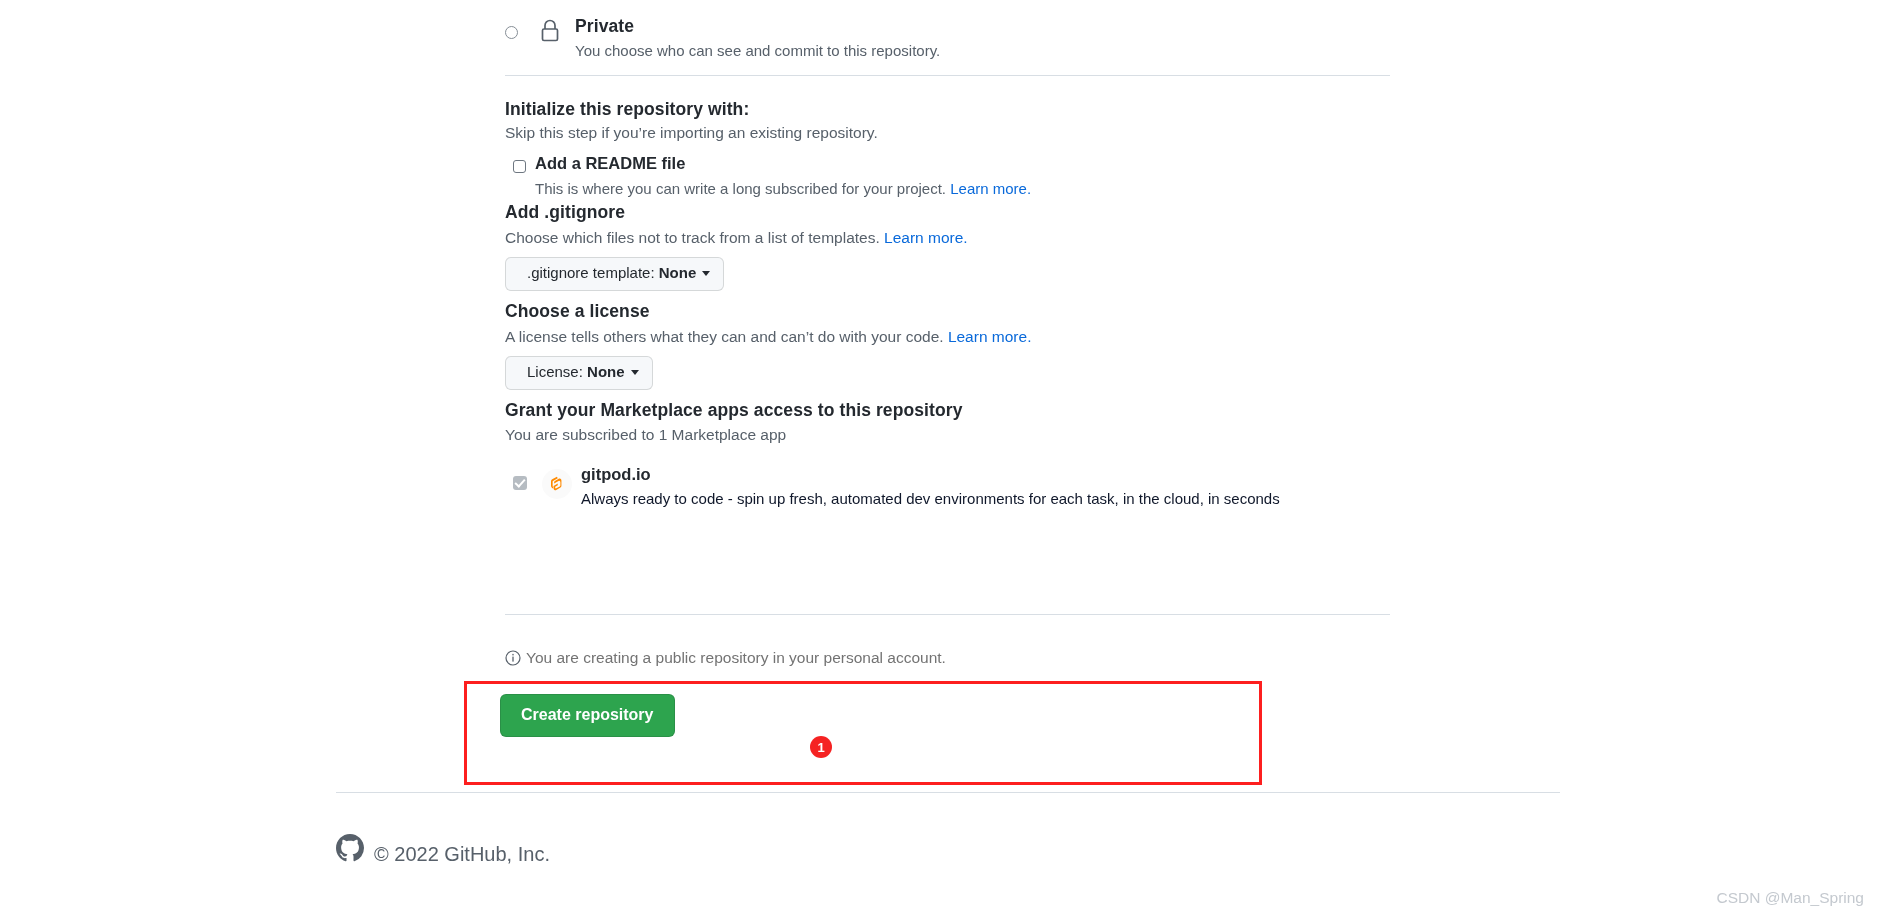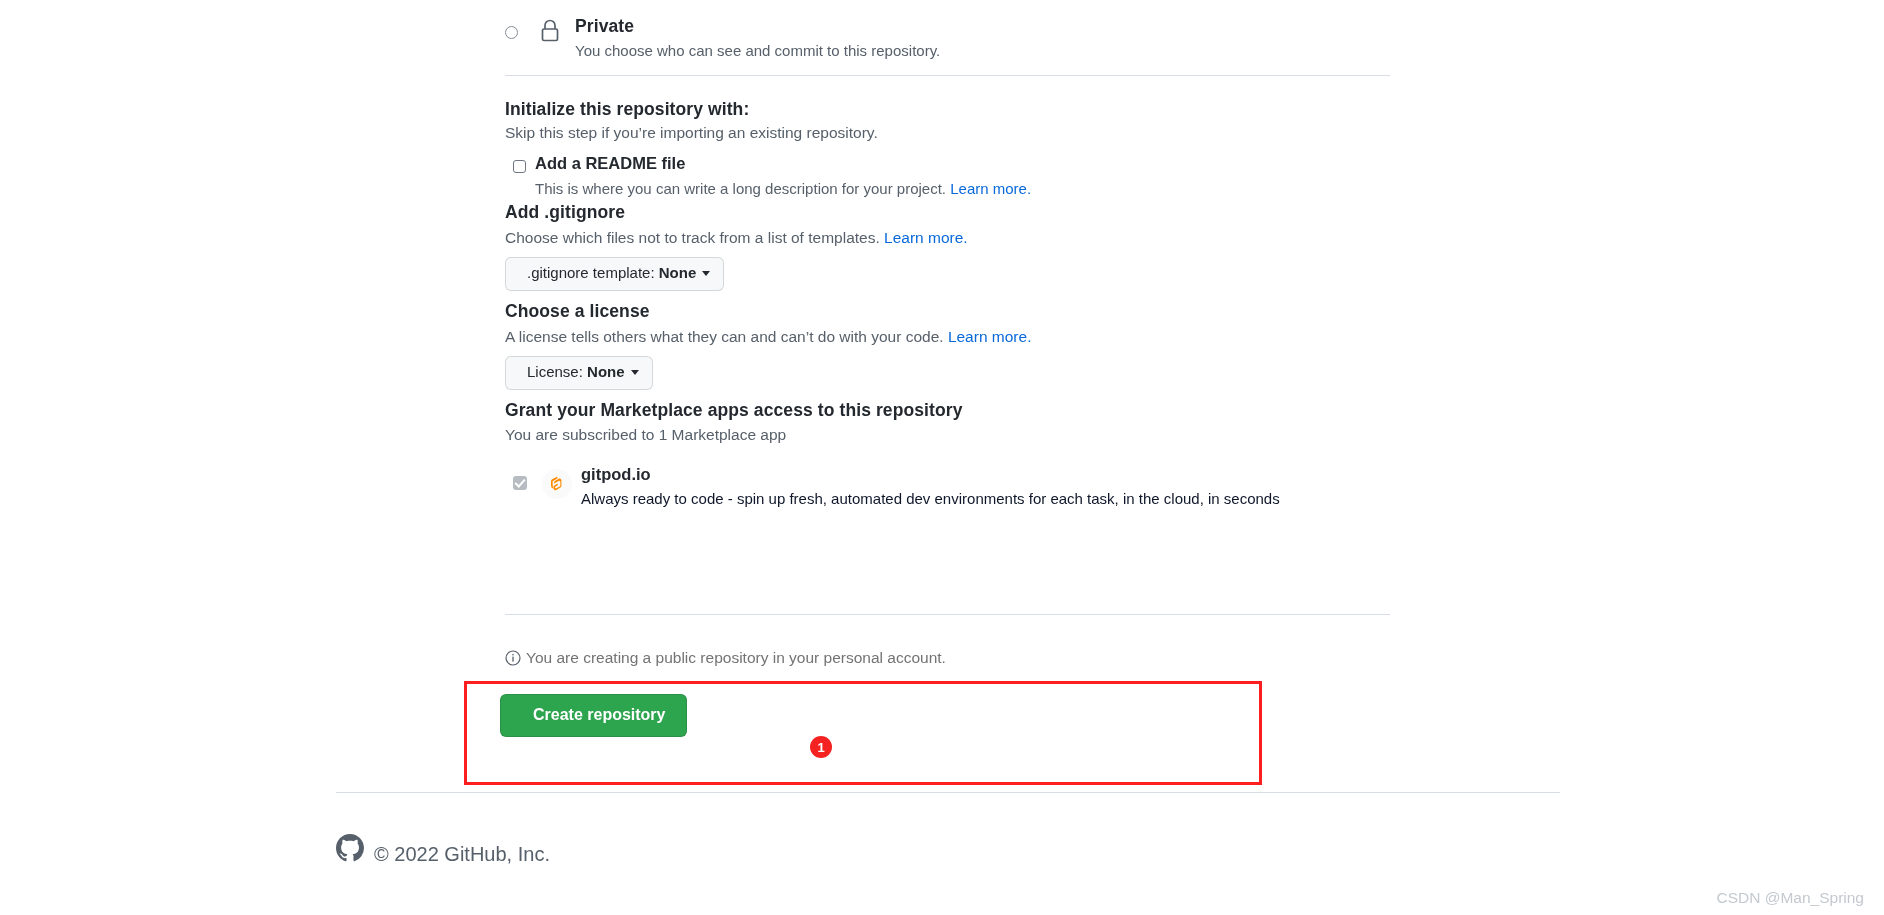"This is where you can" span { text: description -> subscribed }
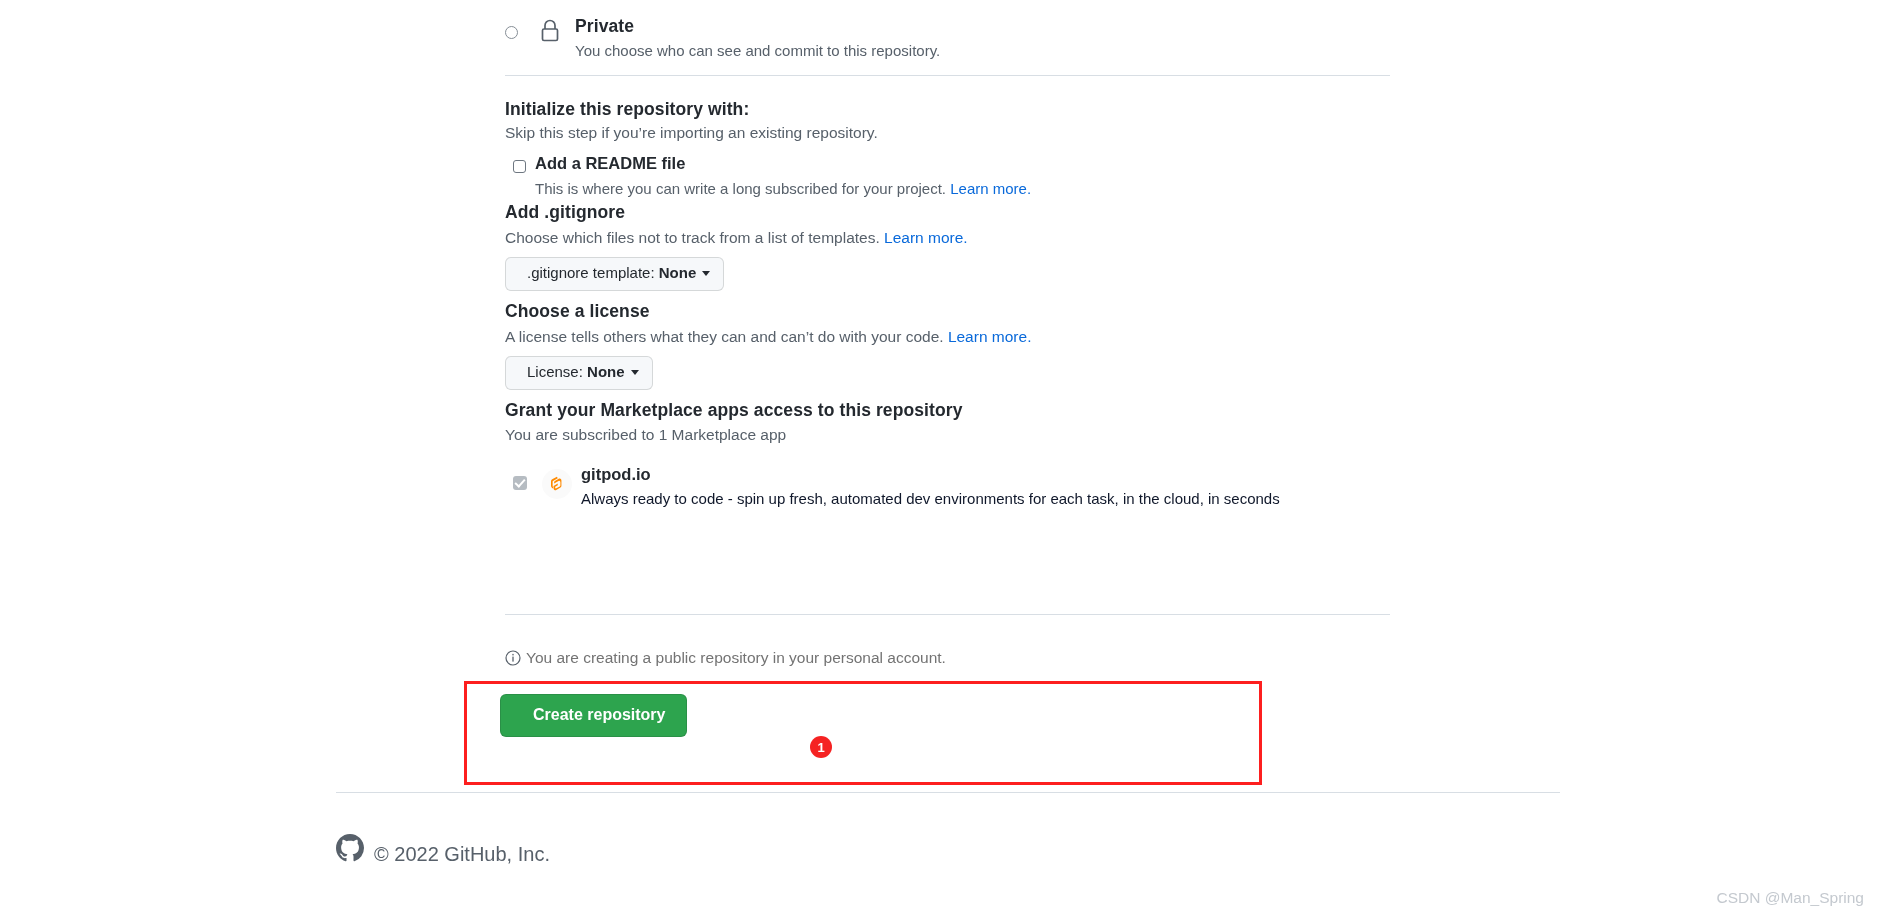"Create repository" .btn-create { padding: 11px 20px 12px 32px -> 11px 20px 12px 20px }
